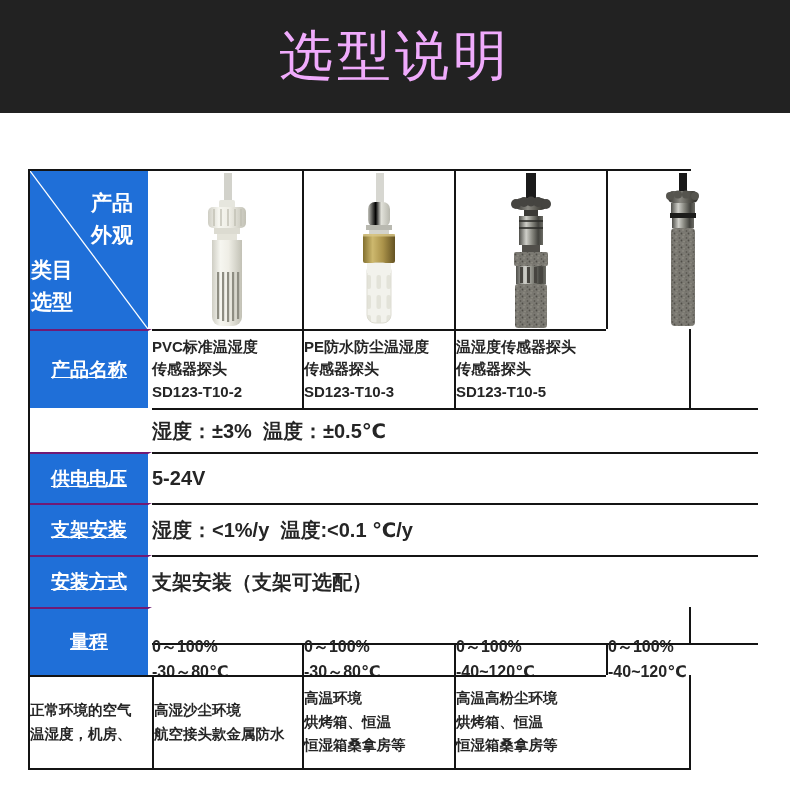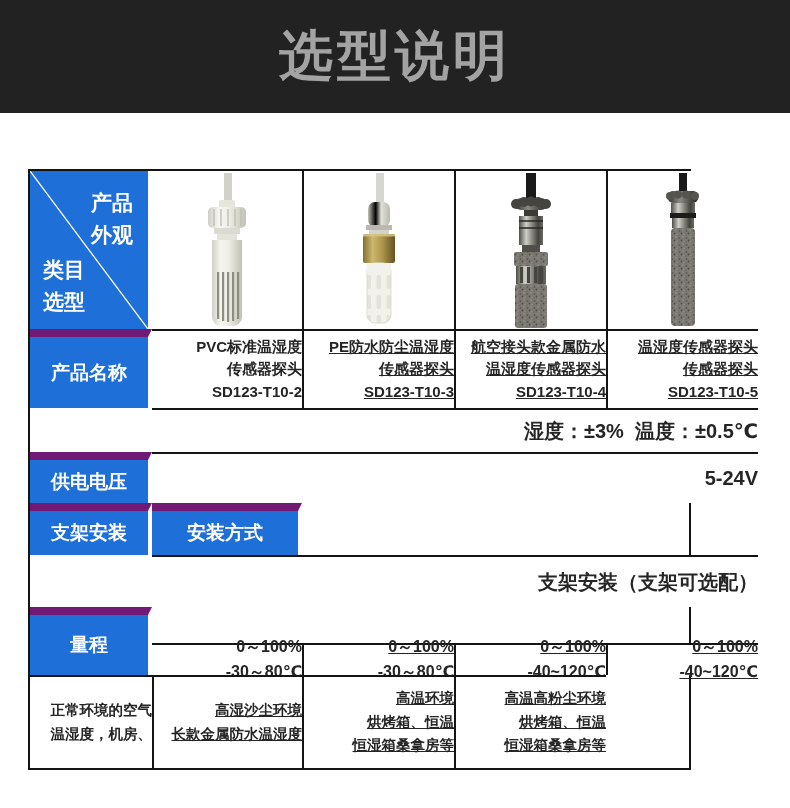"选型说明" .banner-title { color: #a3a3a3 -> #f0abfc; font-weight: 700 -> 400 }
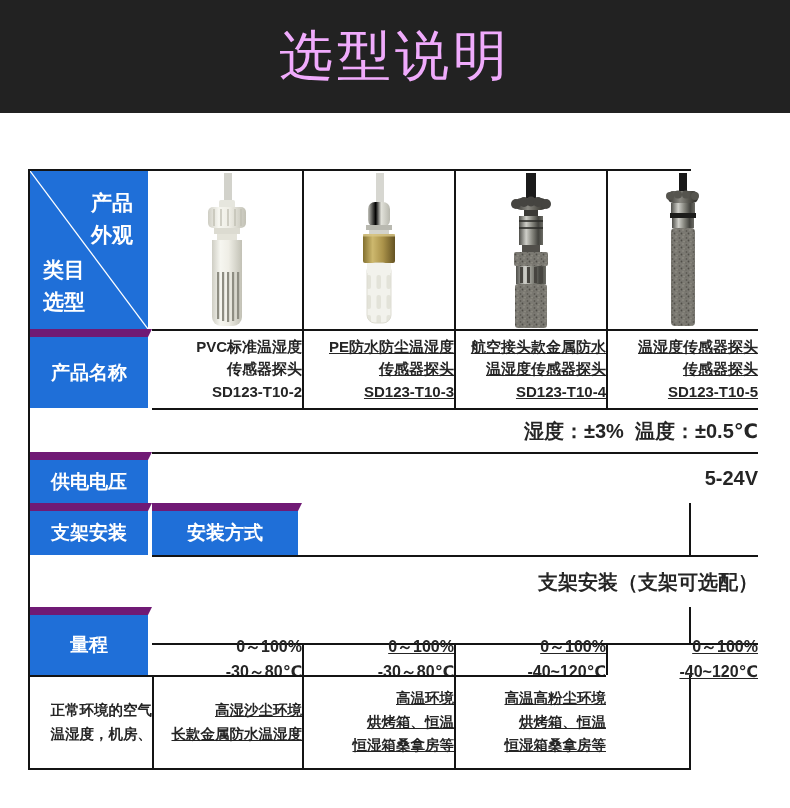"类目" .corner-bottom { left: 13px -> 1px }
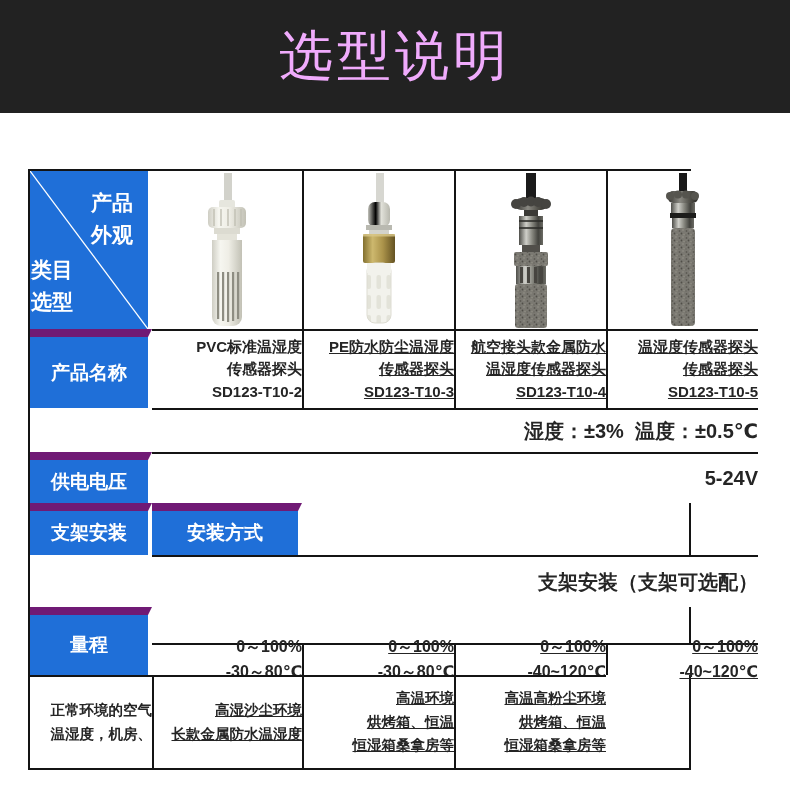"PVC标准温湿度" .cc { align-items: flex-end -> flex-start }
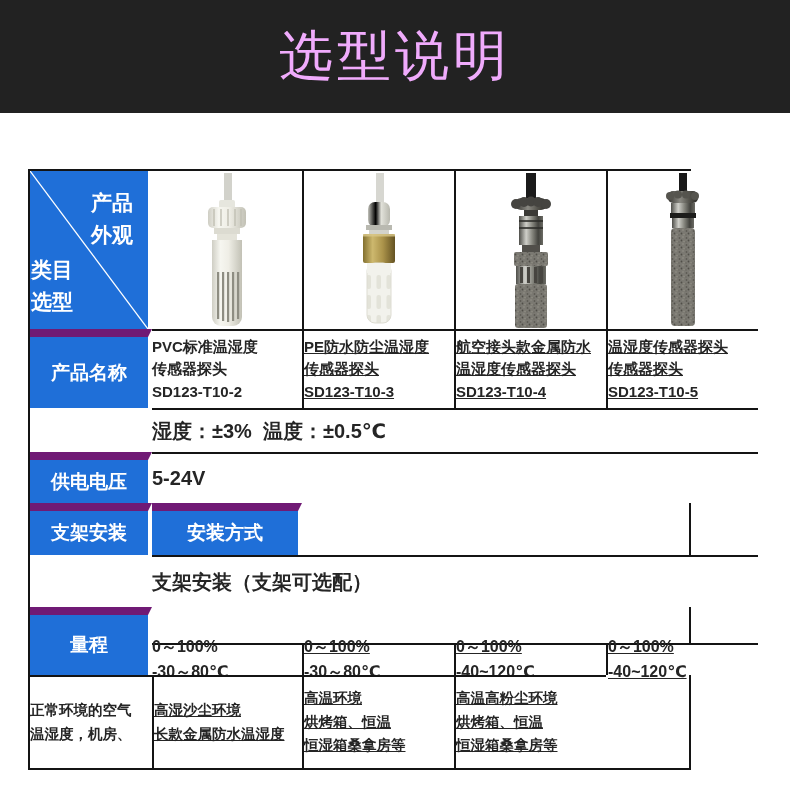"PE防水防尘温湿度" .bl { text-decoration: underline -> none }
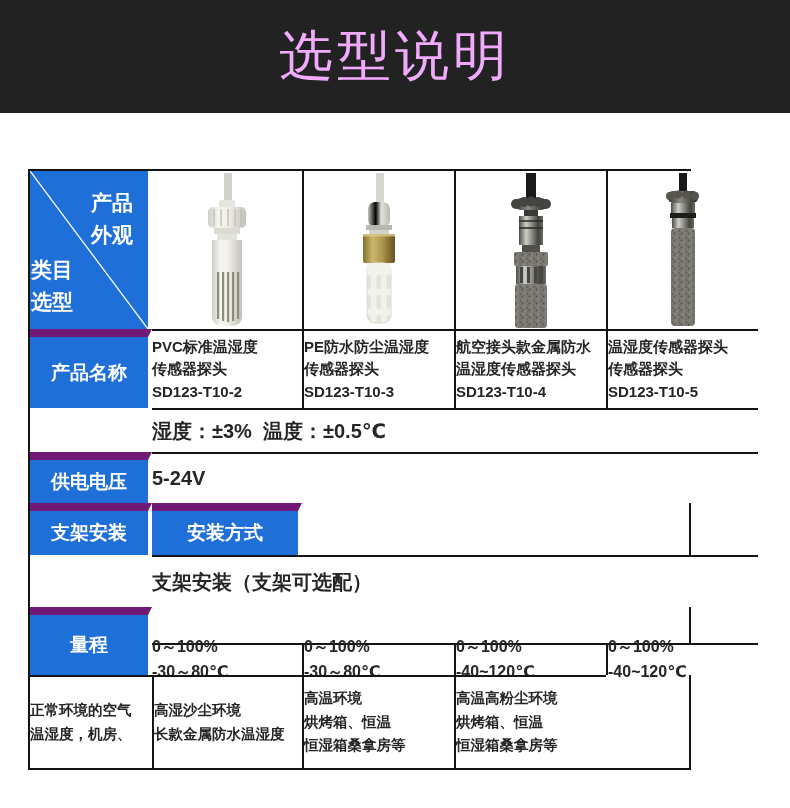"航空接头款金属防水" div.cc { html: <div> <div>航空接头款金属防水</div> <div>温湿度传感器探头</div> <div>SD123-T10-4</div> </div> -> none }
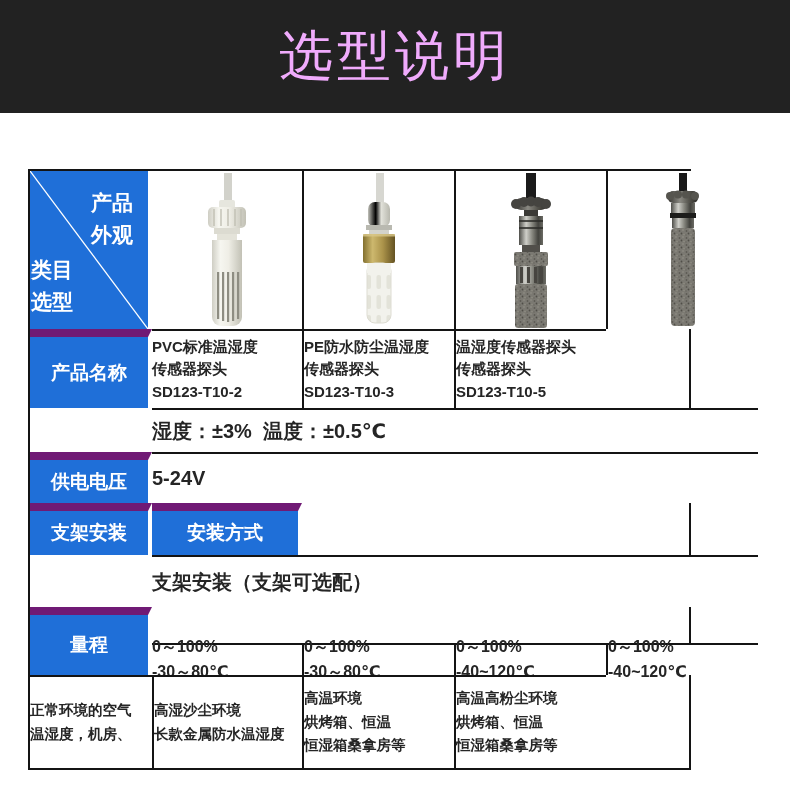"产品名称" .hc.gap { border-top: 8px solid #701a75 -> 2px solid #701a75; text-decoration: none -> underline }
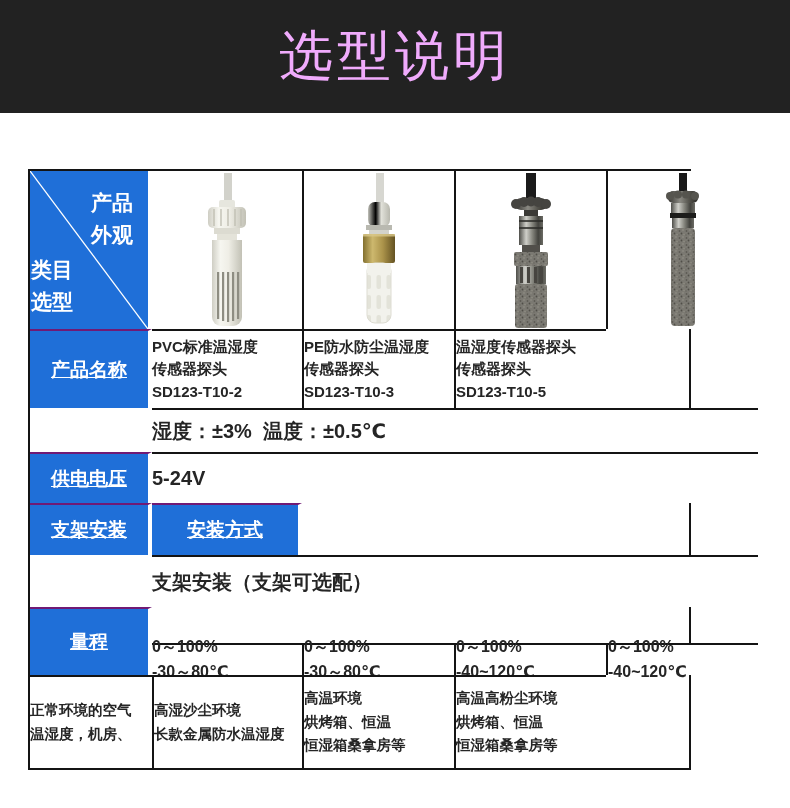"湿度：<1%/y 温度:<0.1 ℃/y" div.cc { html: none -> <div>湿度：&lt;1%/y 温度:&lt;0.1 ℃/y</div> }
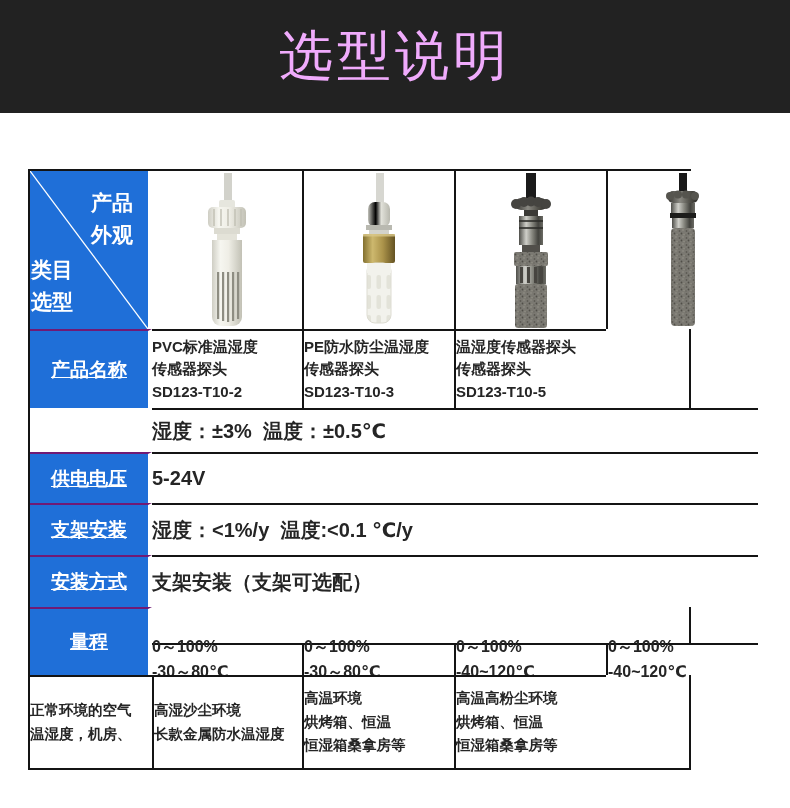"长款金属防水温湿度" div { text: 长款金属防水温湿度 -> 航空接头款金属防水 }
